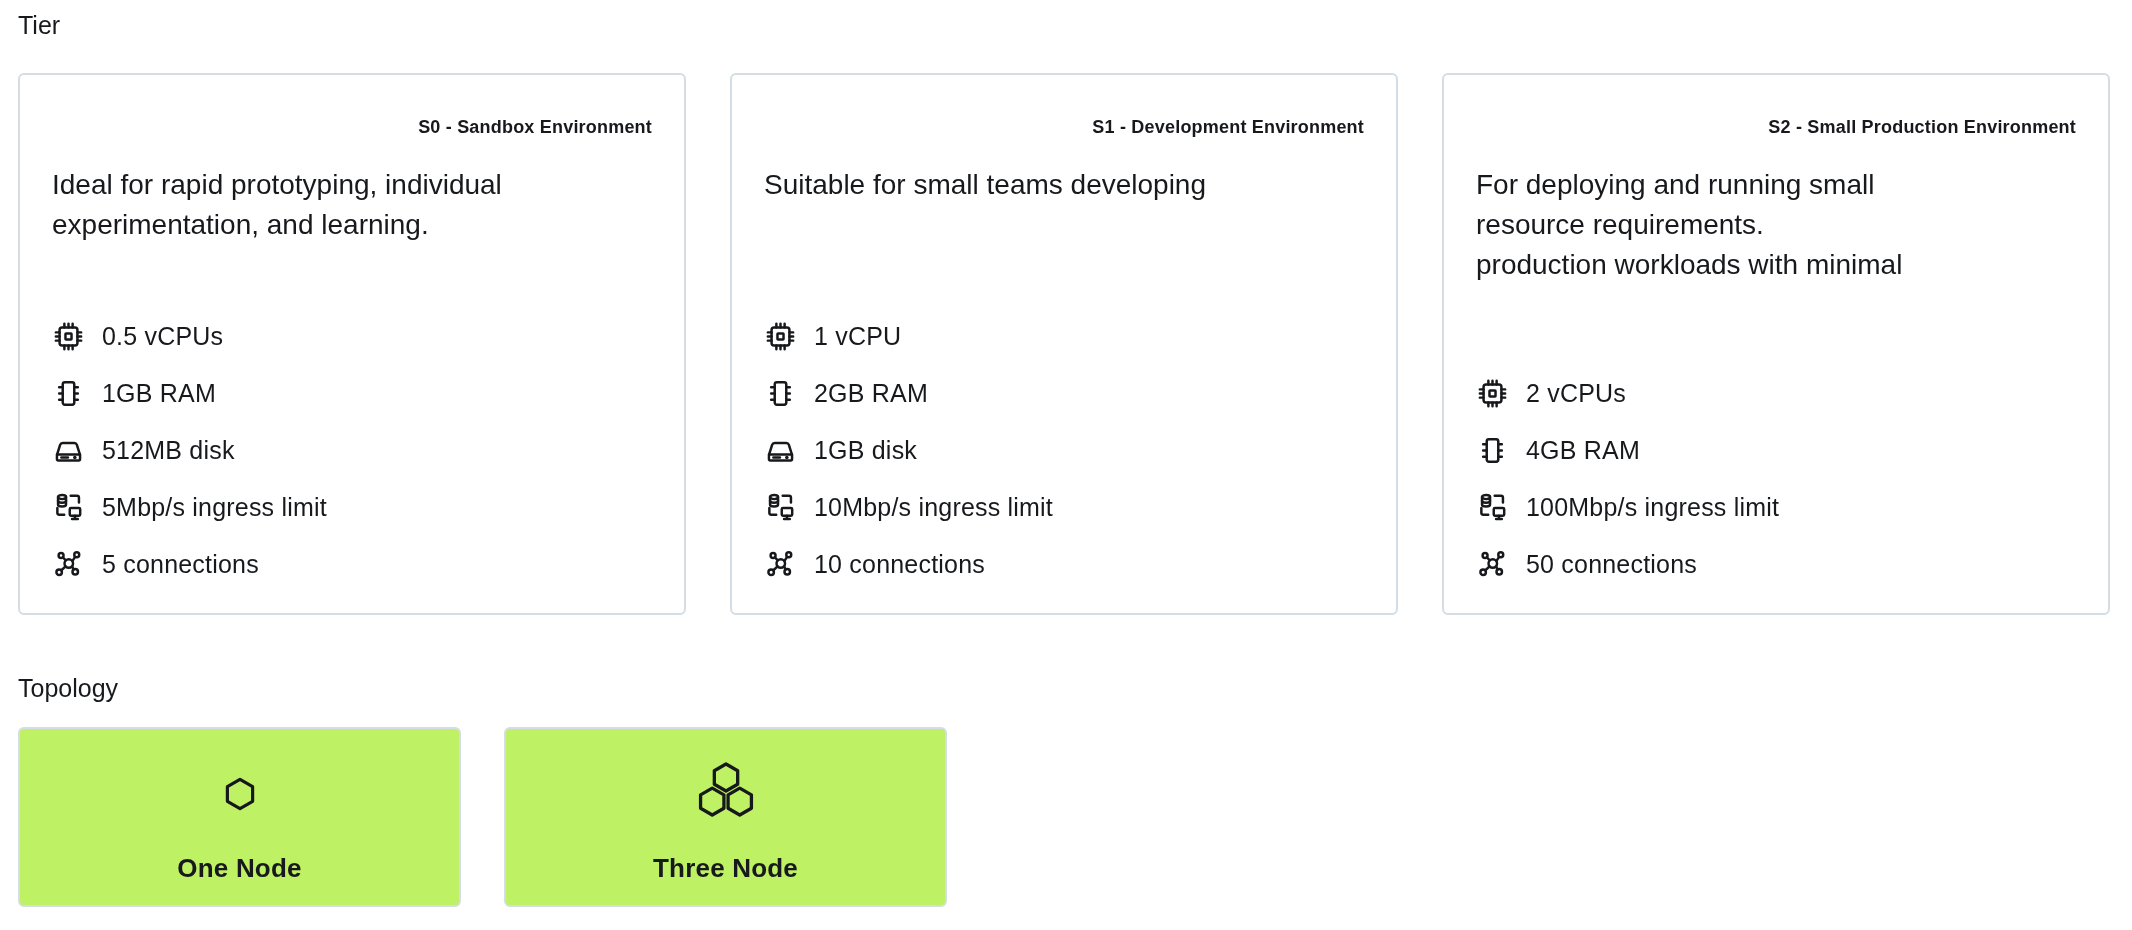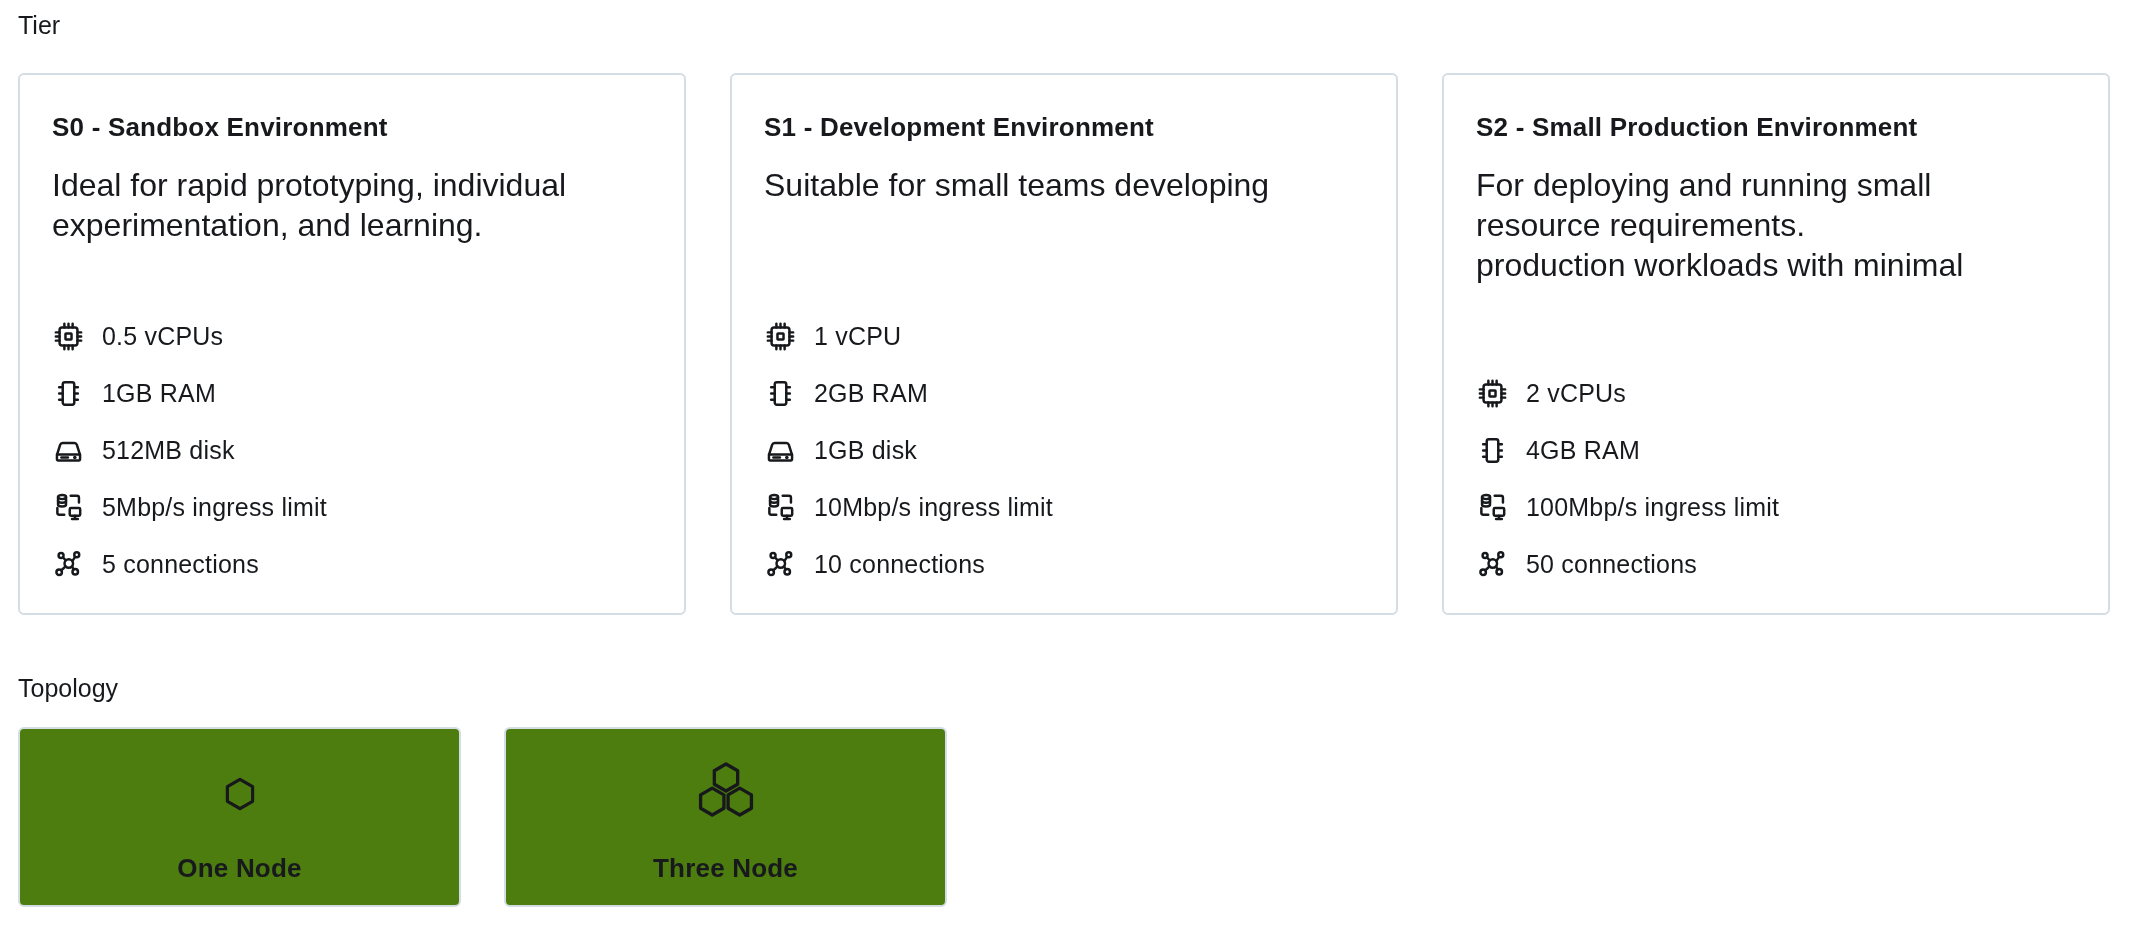"S0 - Sandbox Environment" .tier-title { font-size: 26px -> 18px; text-align: none -> right }
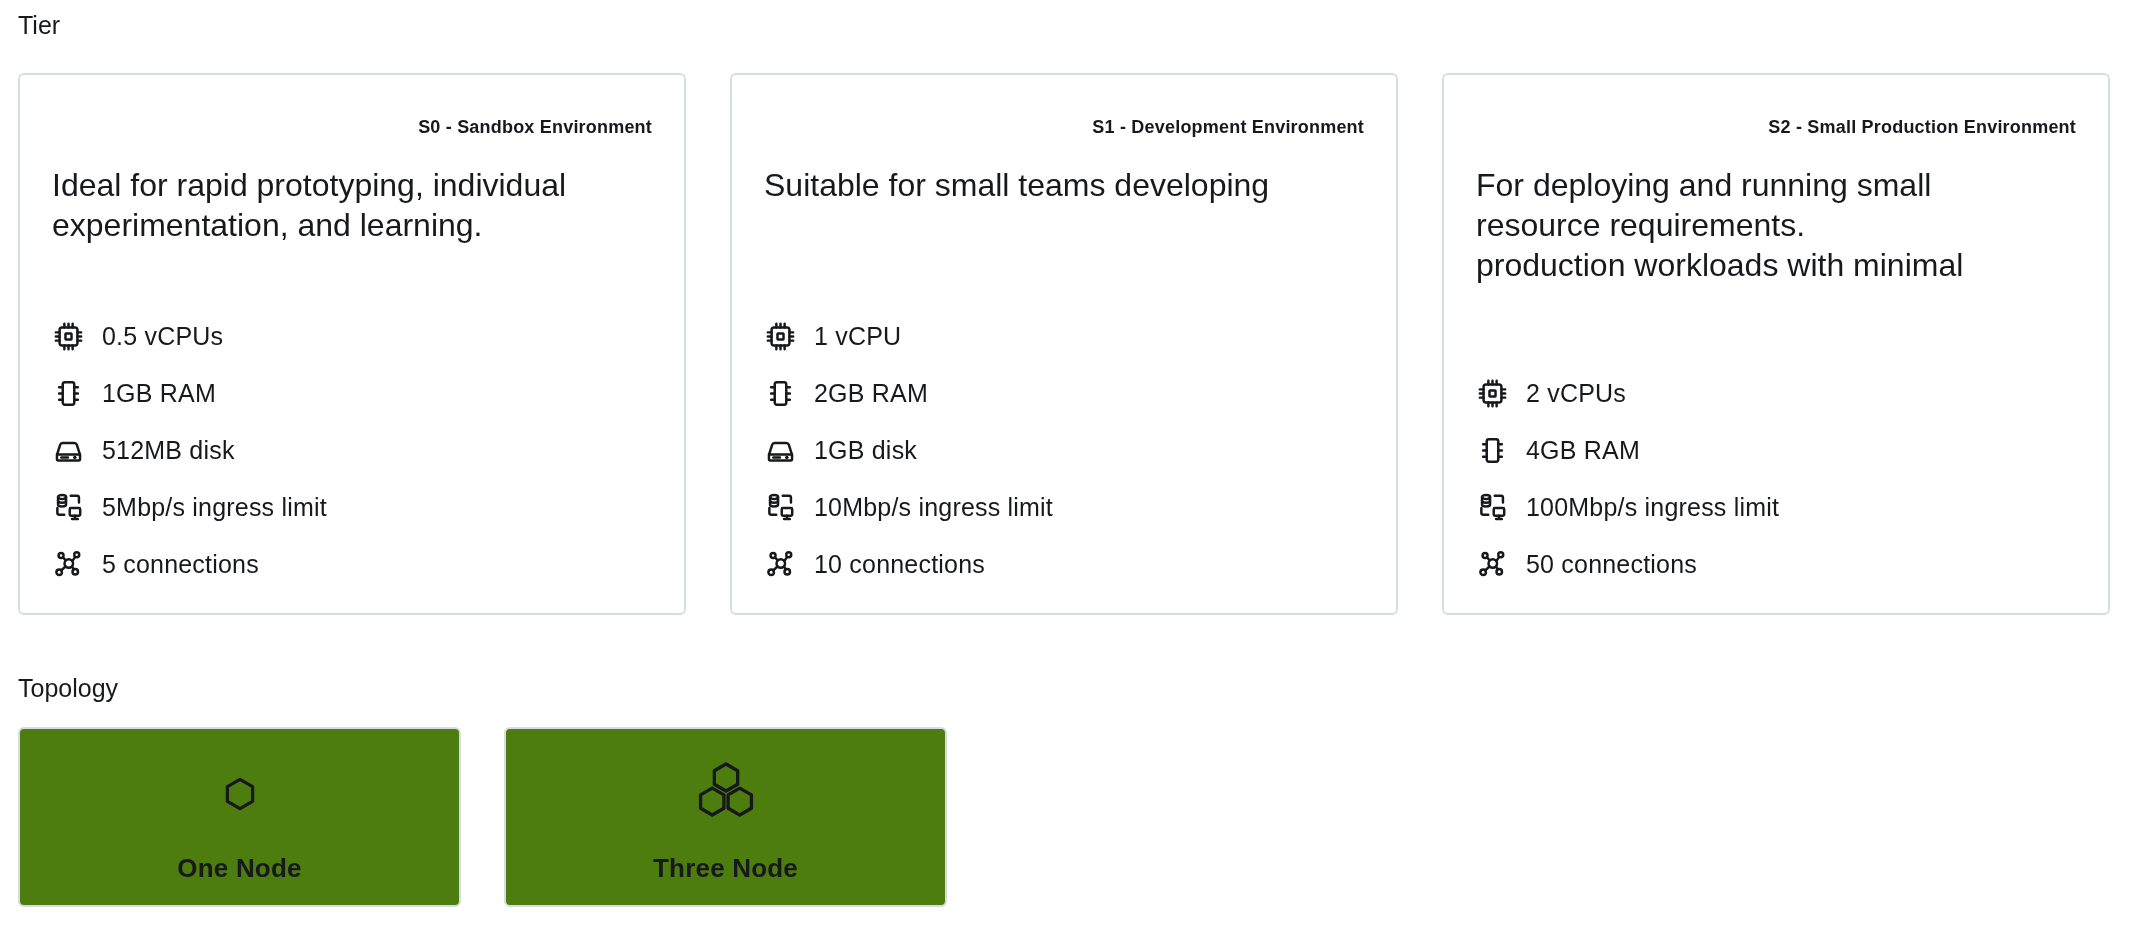"Ideal for rapid prototyping, individual" .tier-desc { font-size: 32px -> 28px }
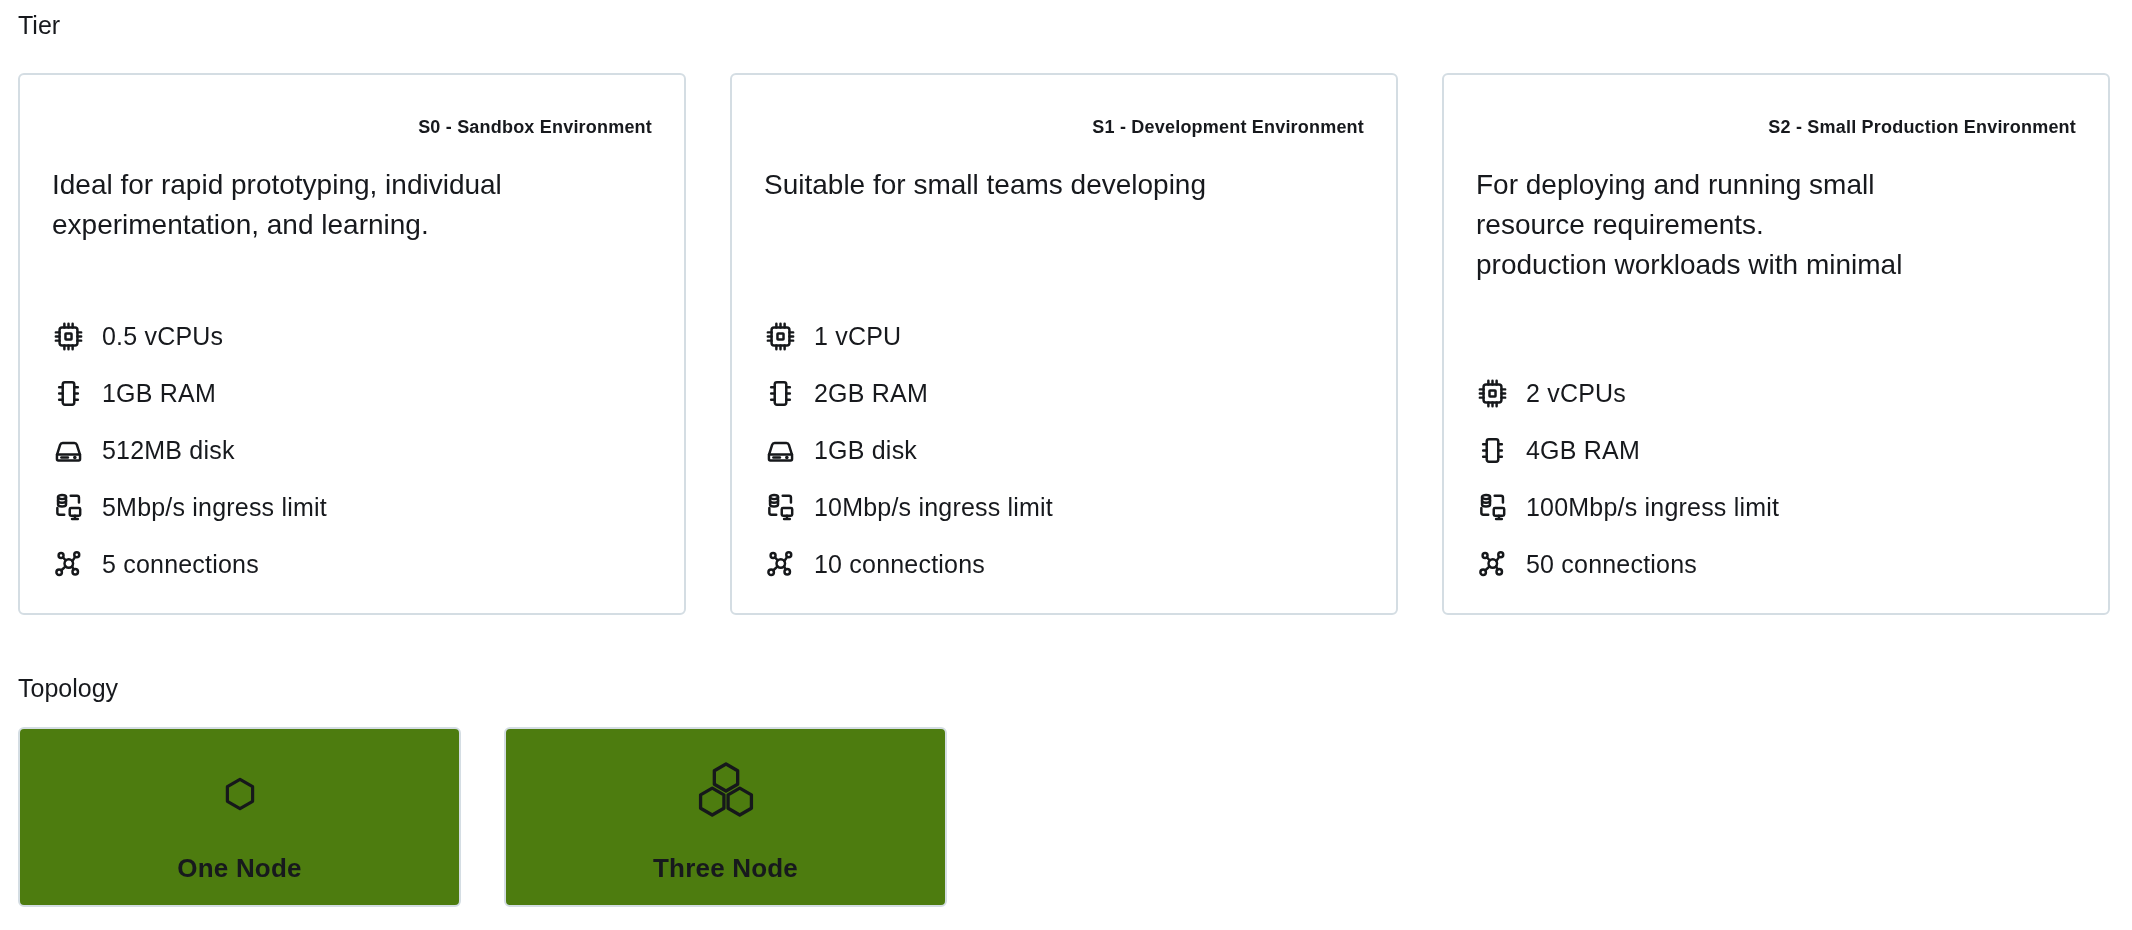"One Node" .topo-card { background: #4d7c0f -> #bef264 }
